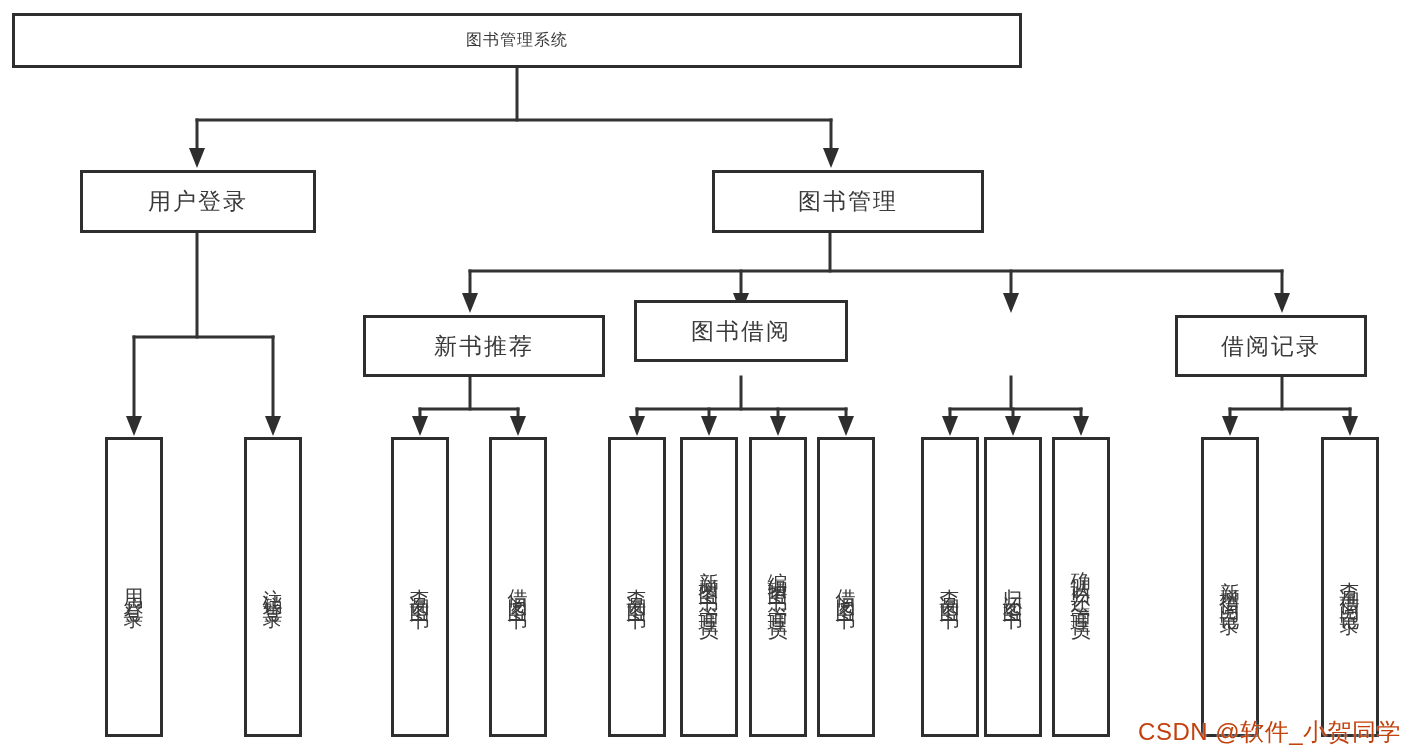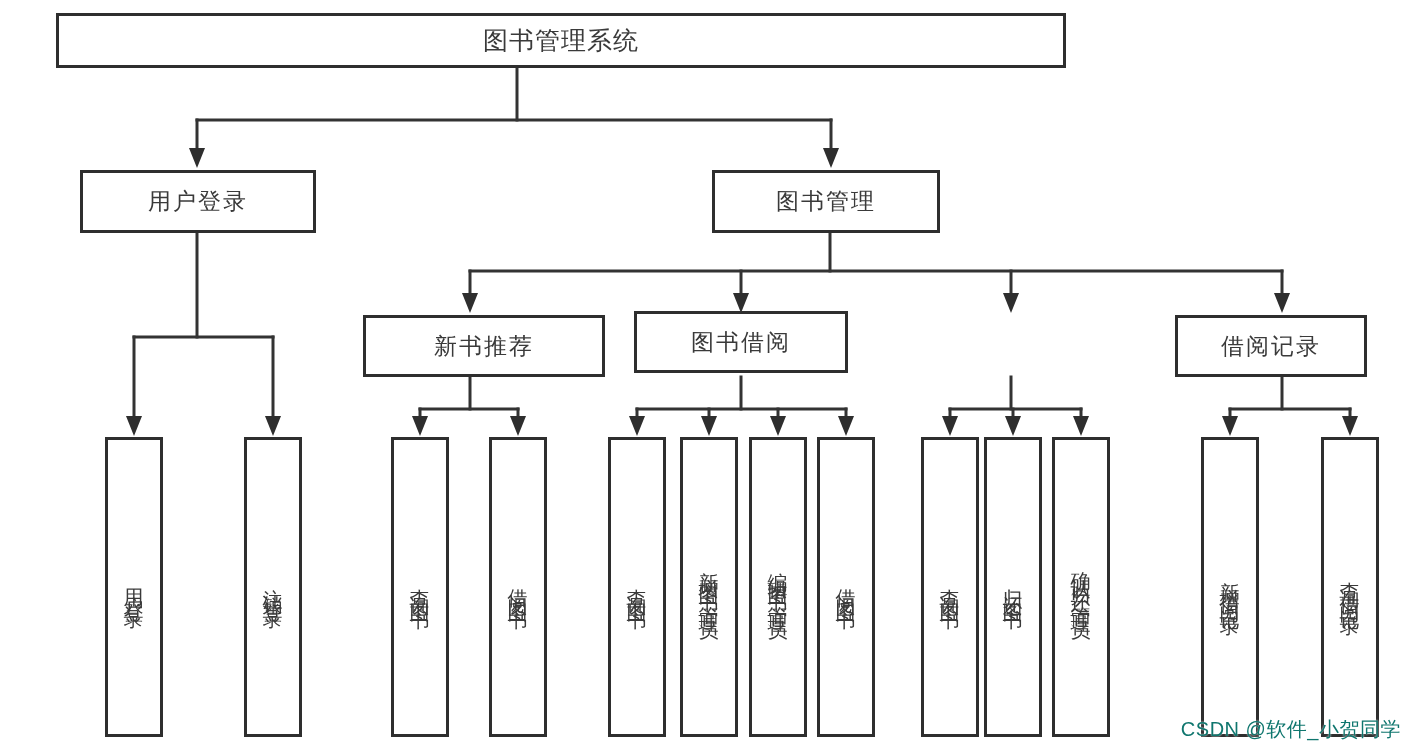"图书管理系统" .box.root-box { font-size: 25px -> 16px; margin-left: 44px -> none }
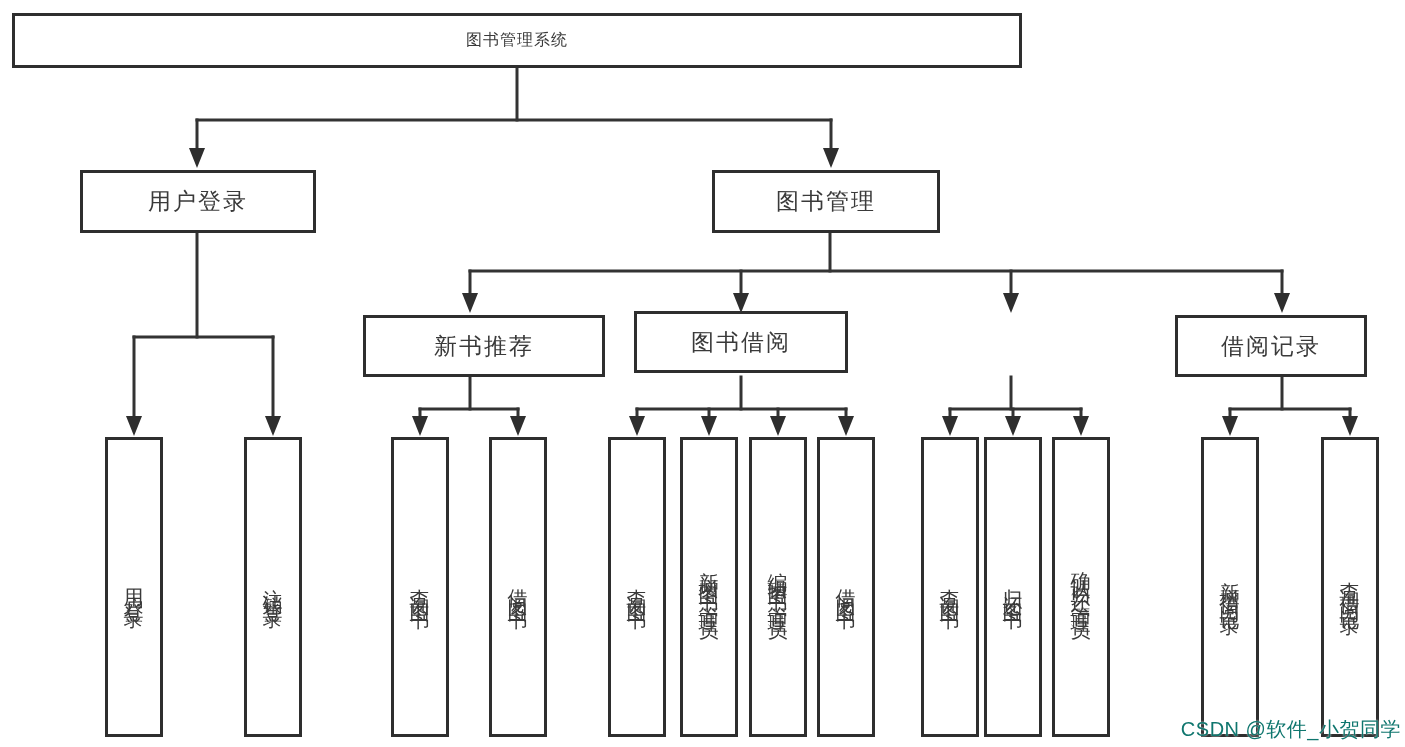"图书管理" div.box { width: 228px -> 272px }
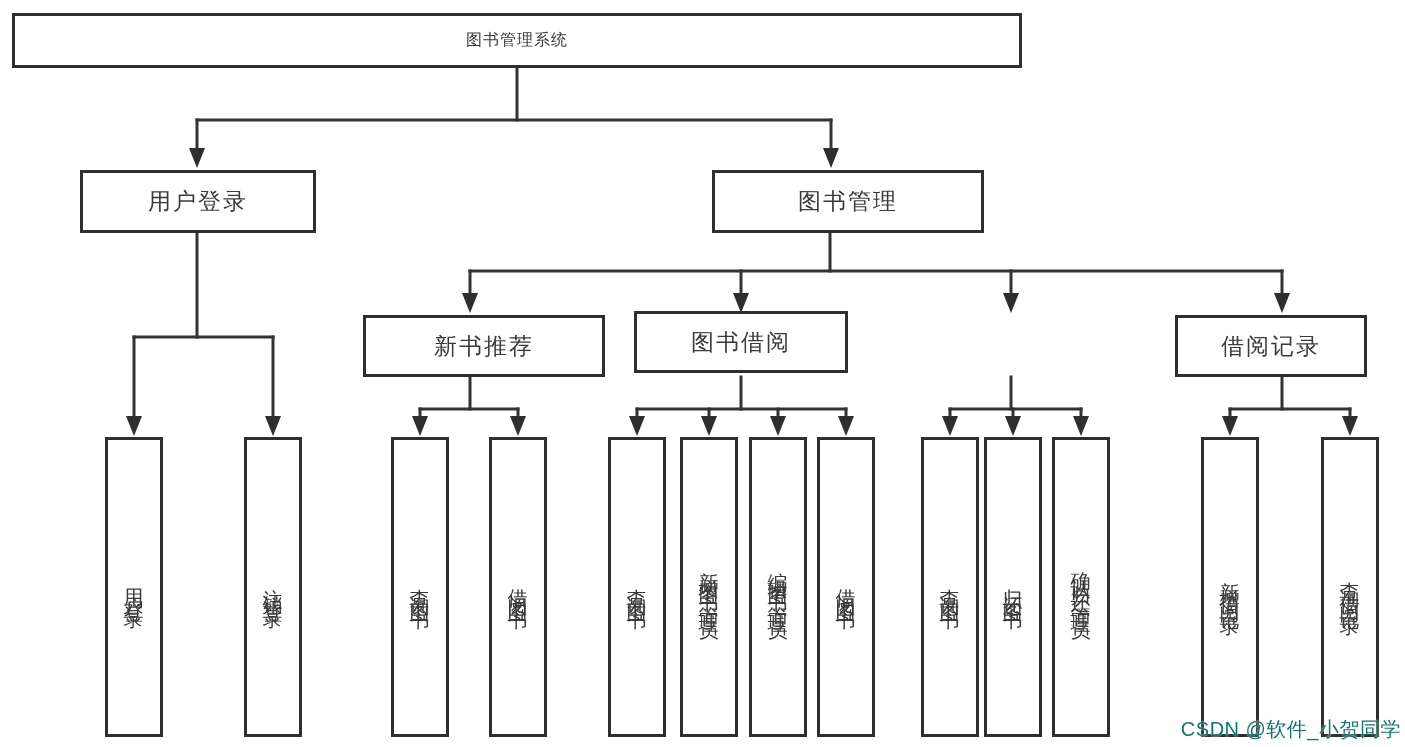"图书借阅" div.box { top: 311px -> 300px }
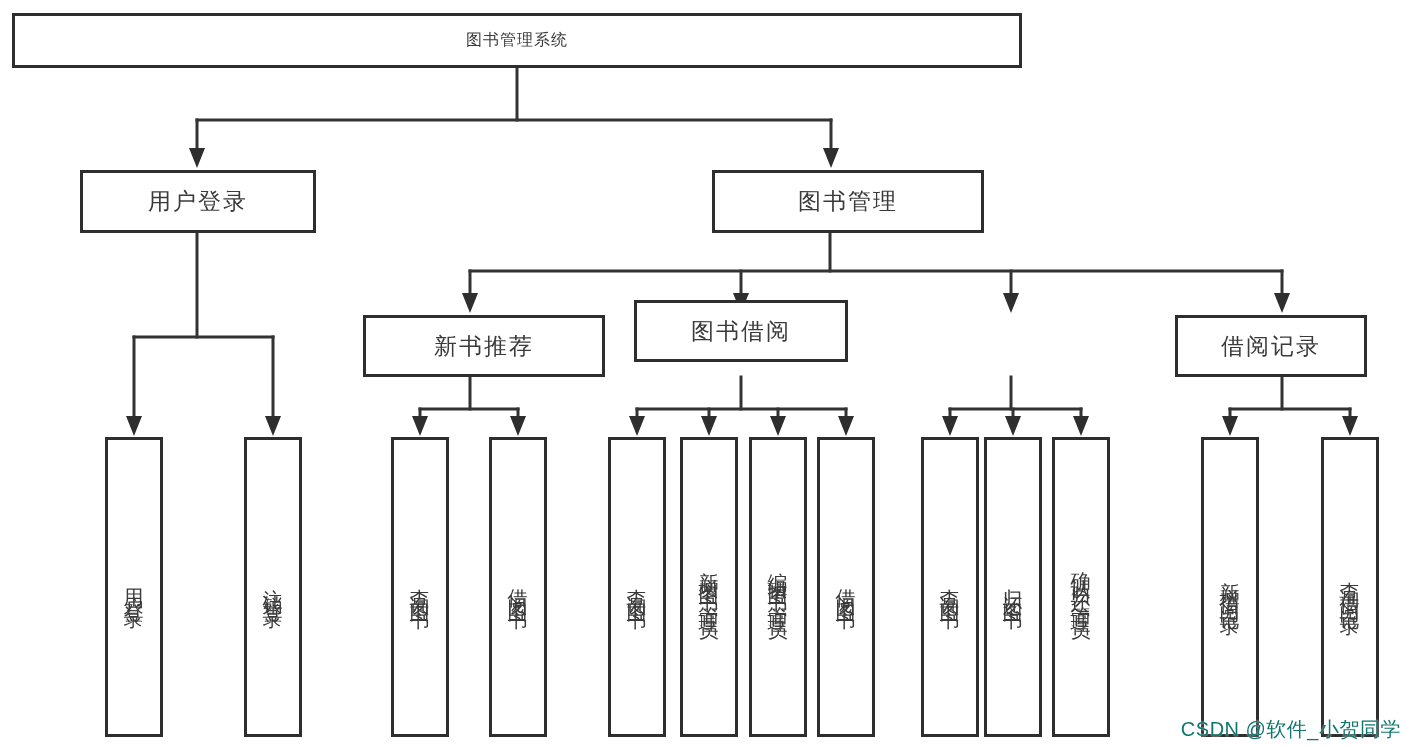"CSDN @软件_小贺同学" #watermark { color: #0f766e -> #c2410c; font-size: 20px -> 24px }
